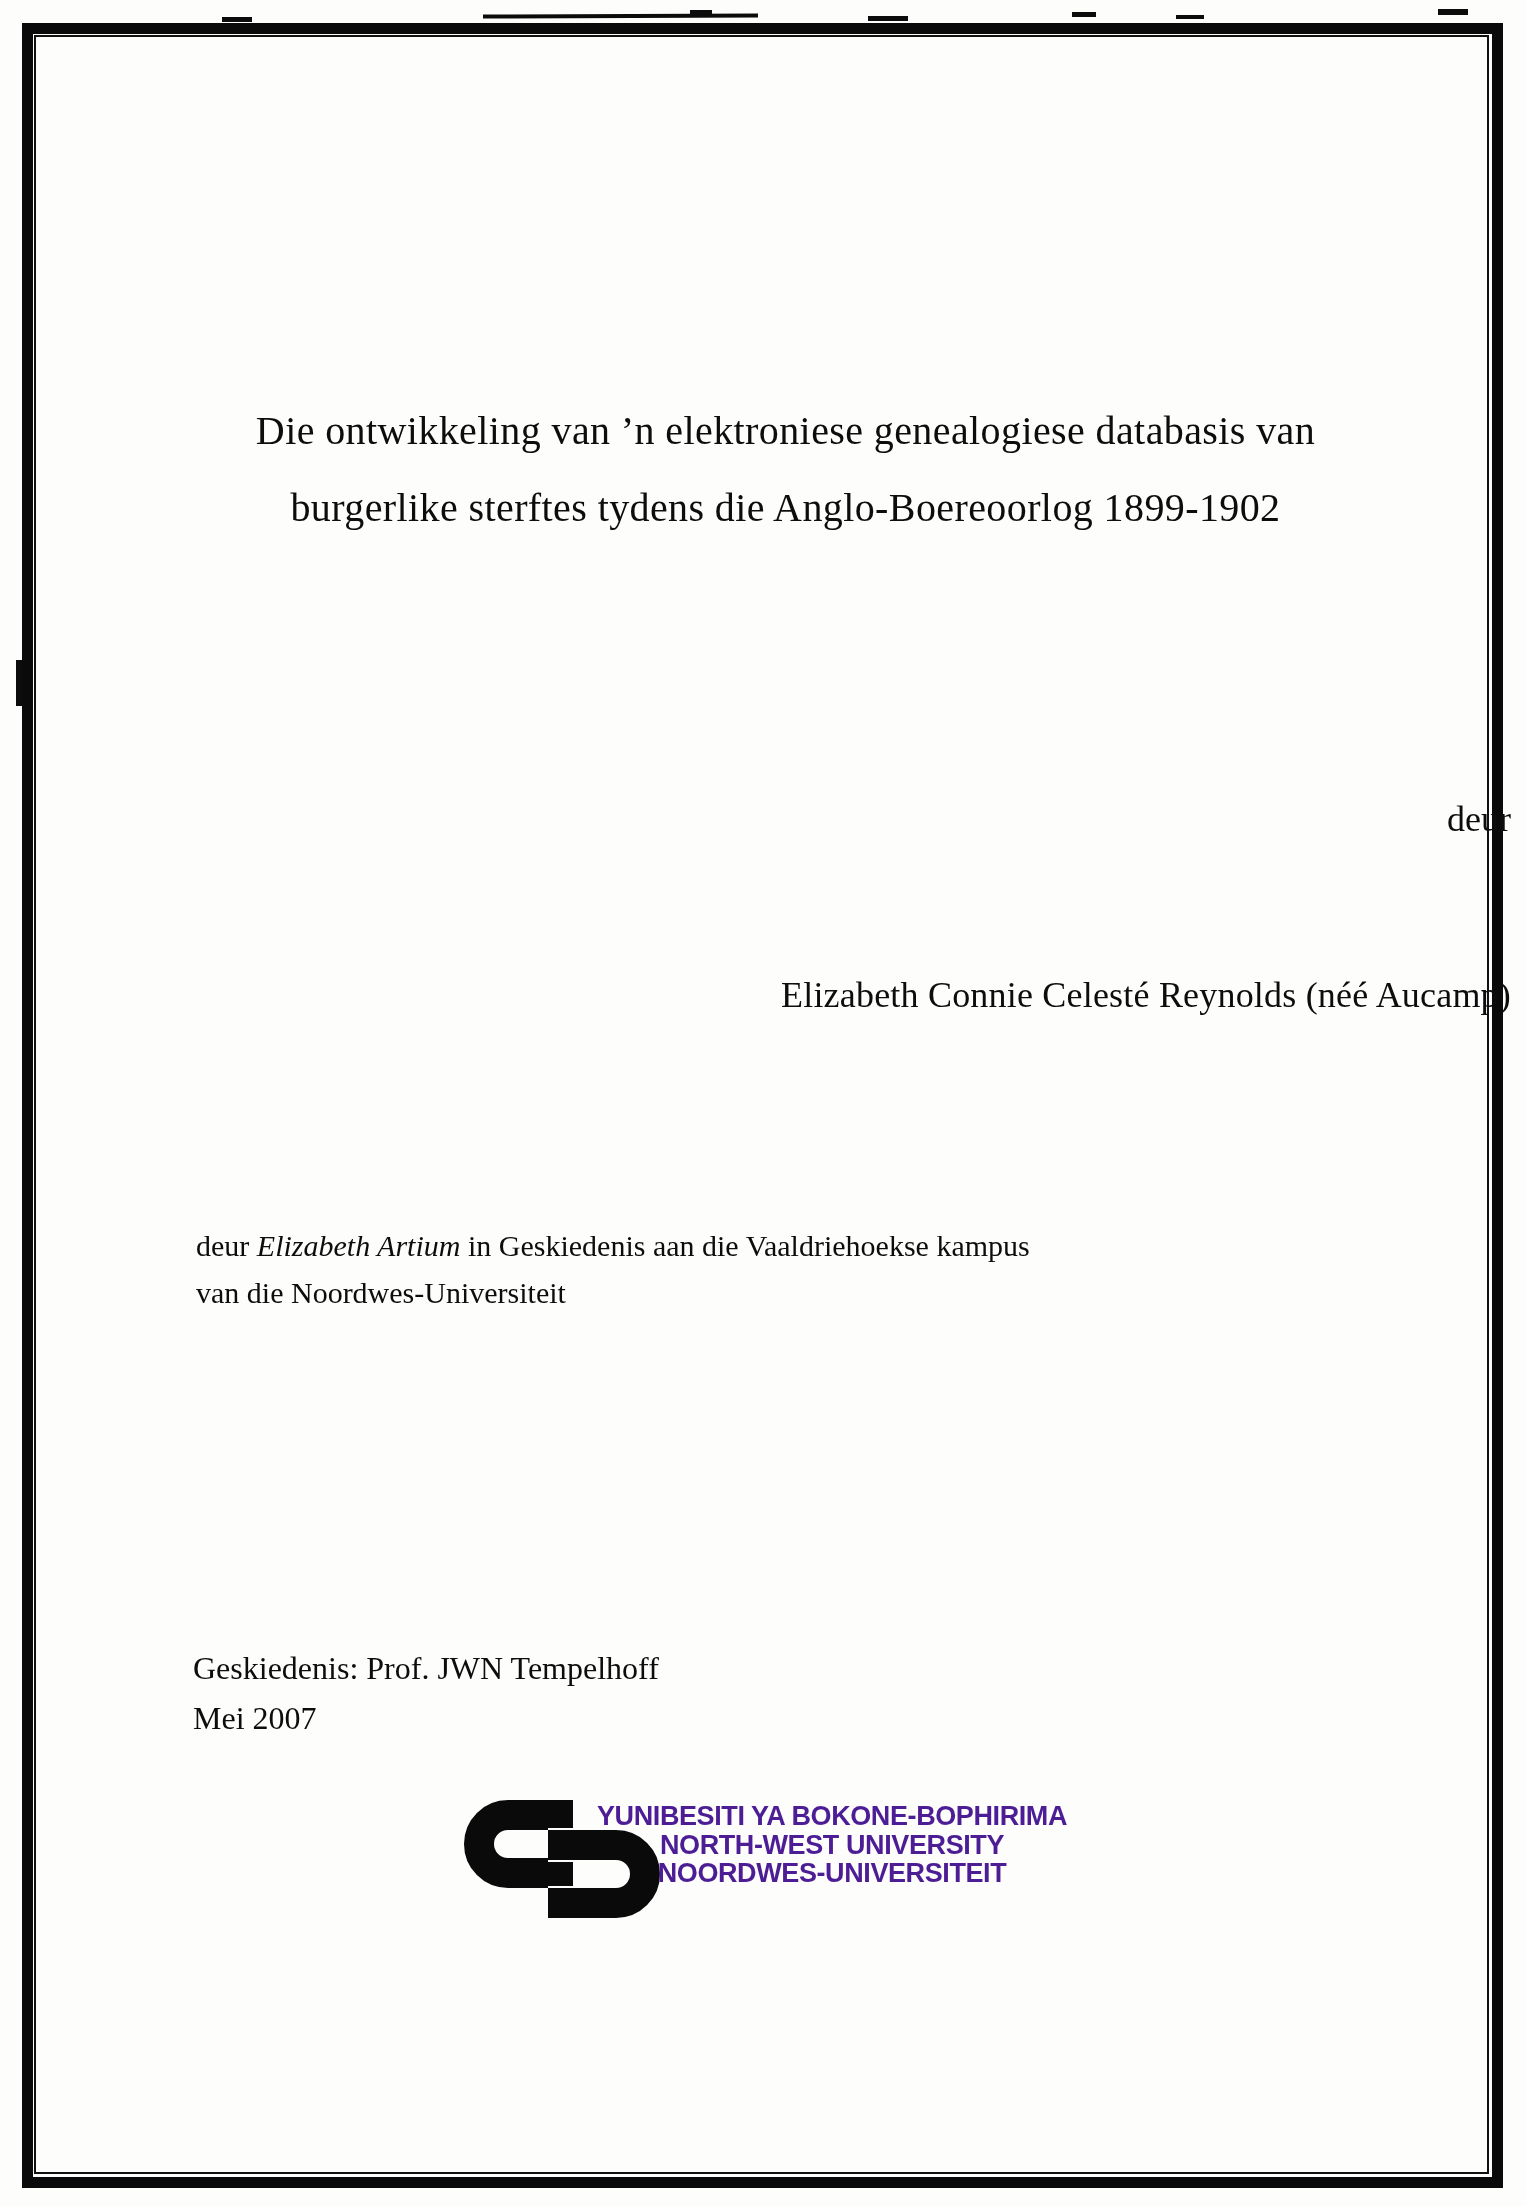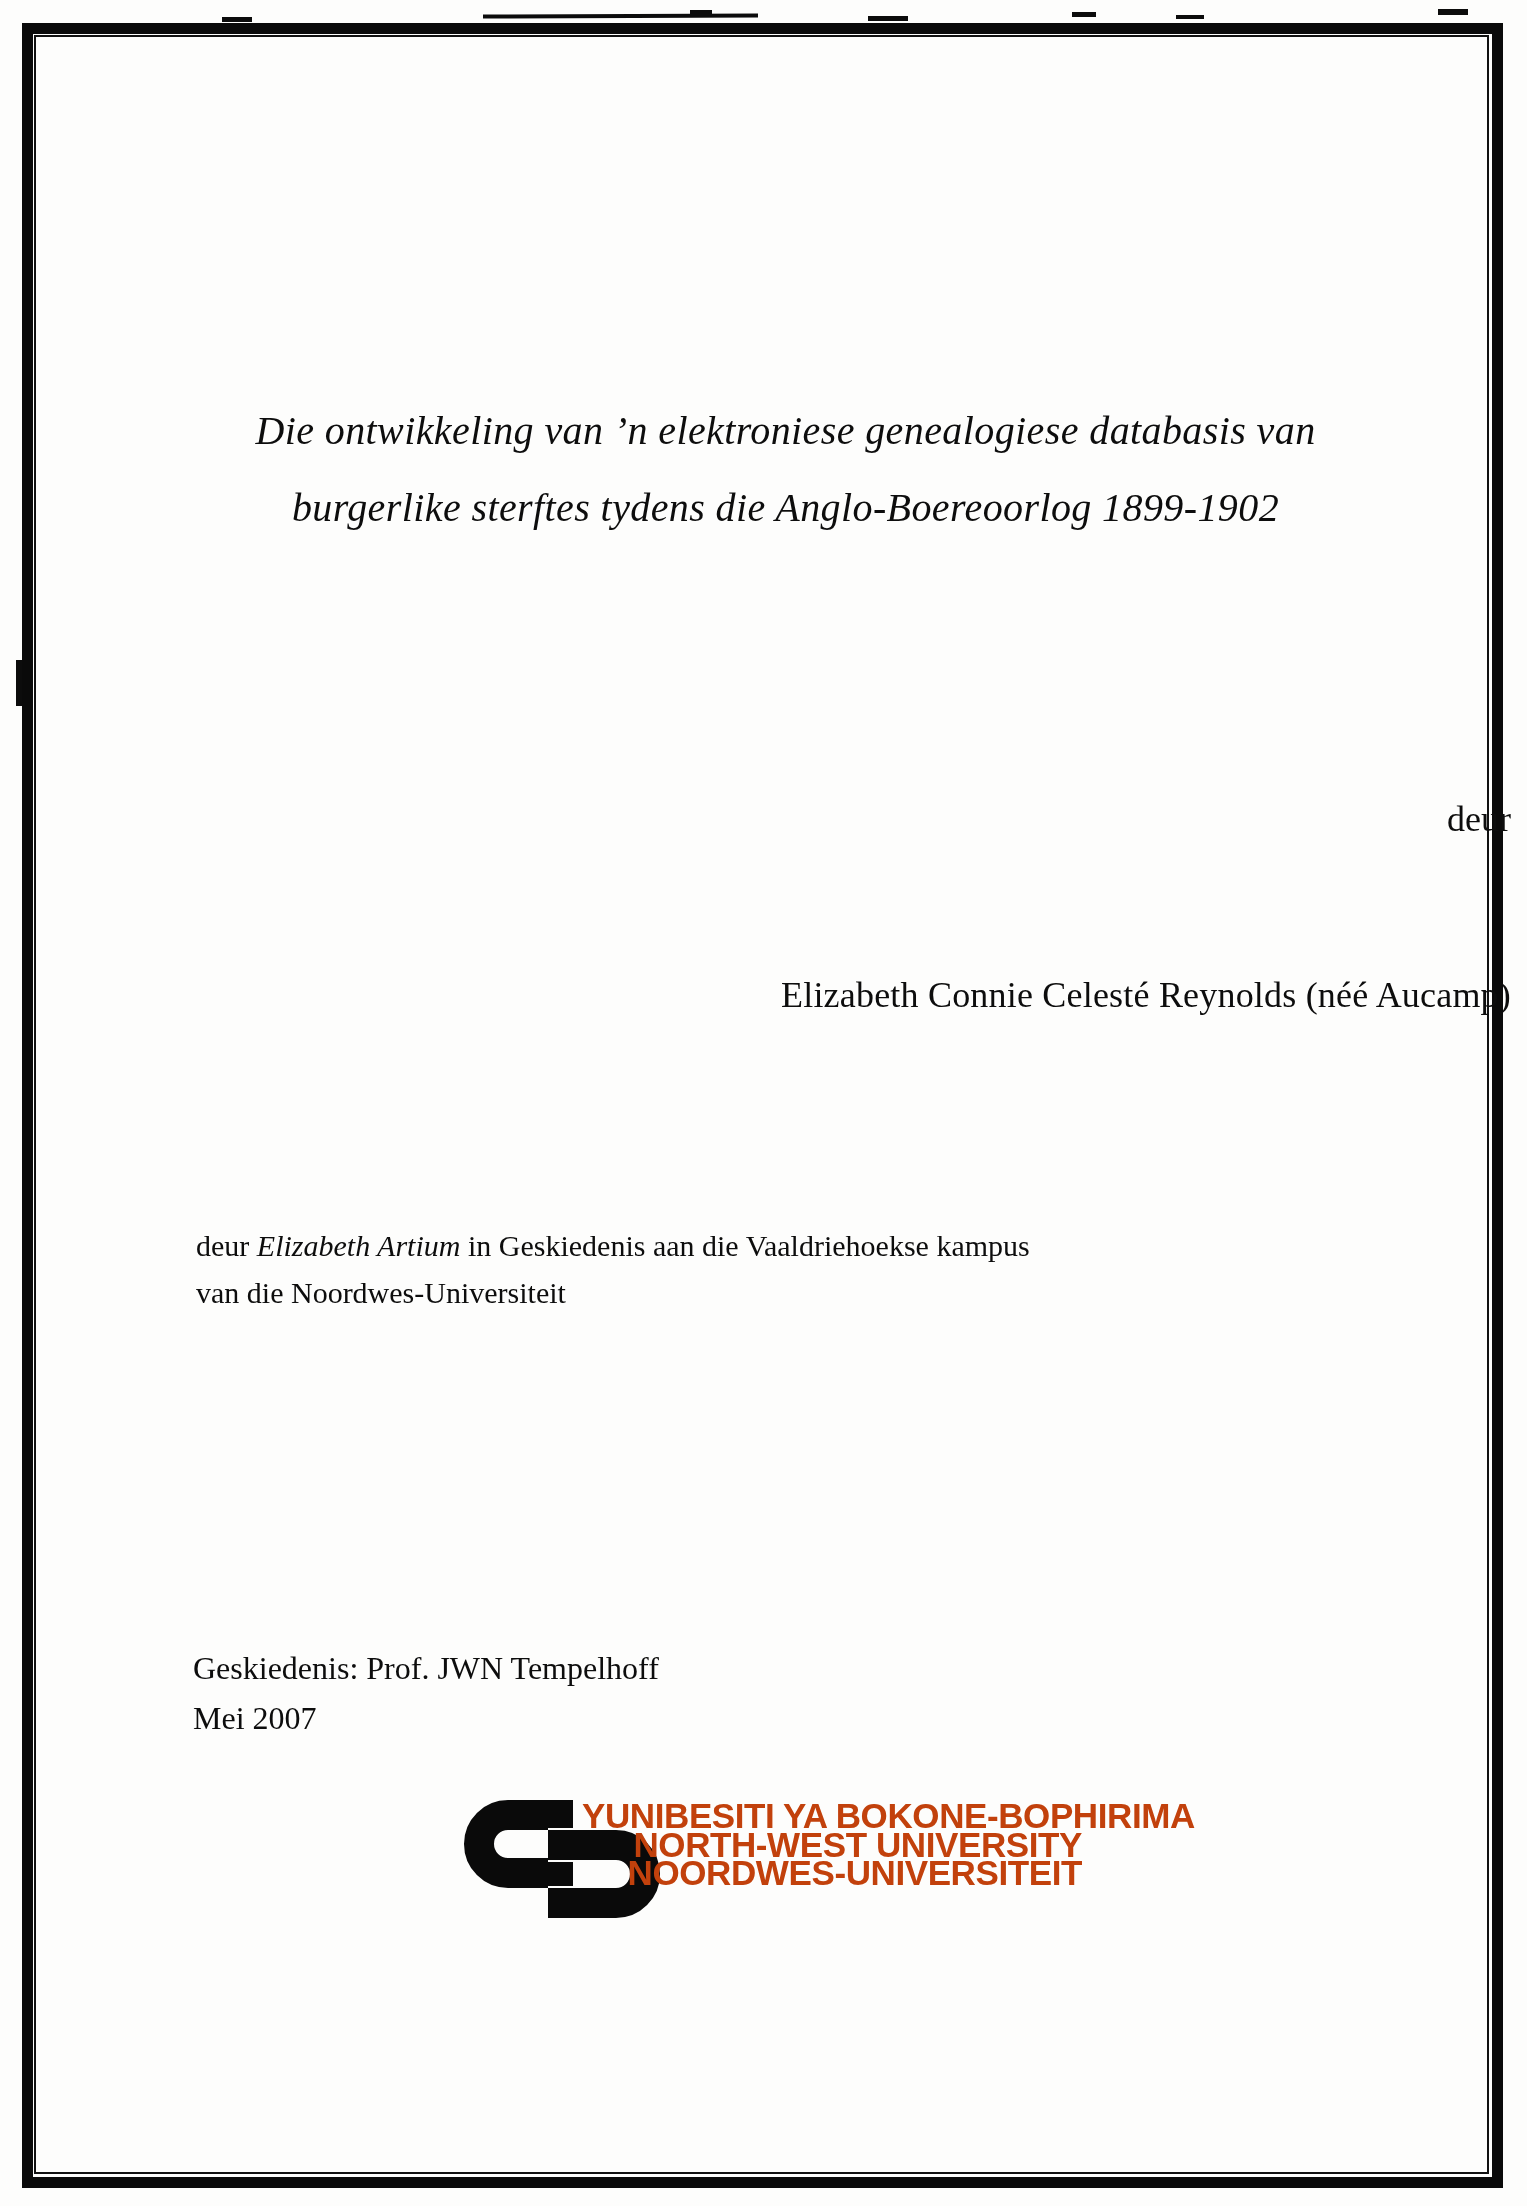"Die ontwikkeling van ’n elektroniese" .title .tl { font-style: italic -> none }
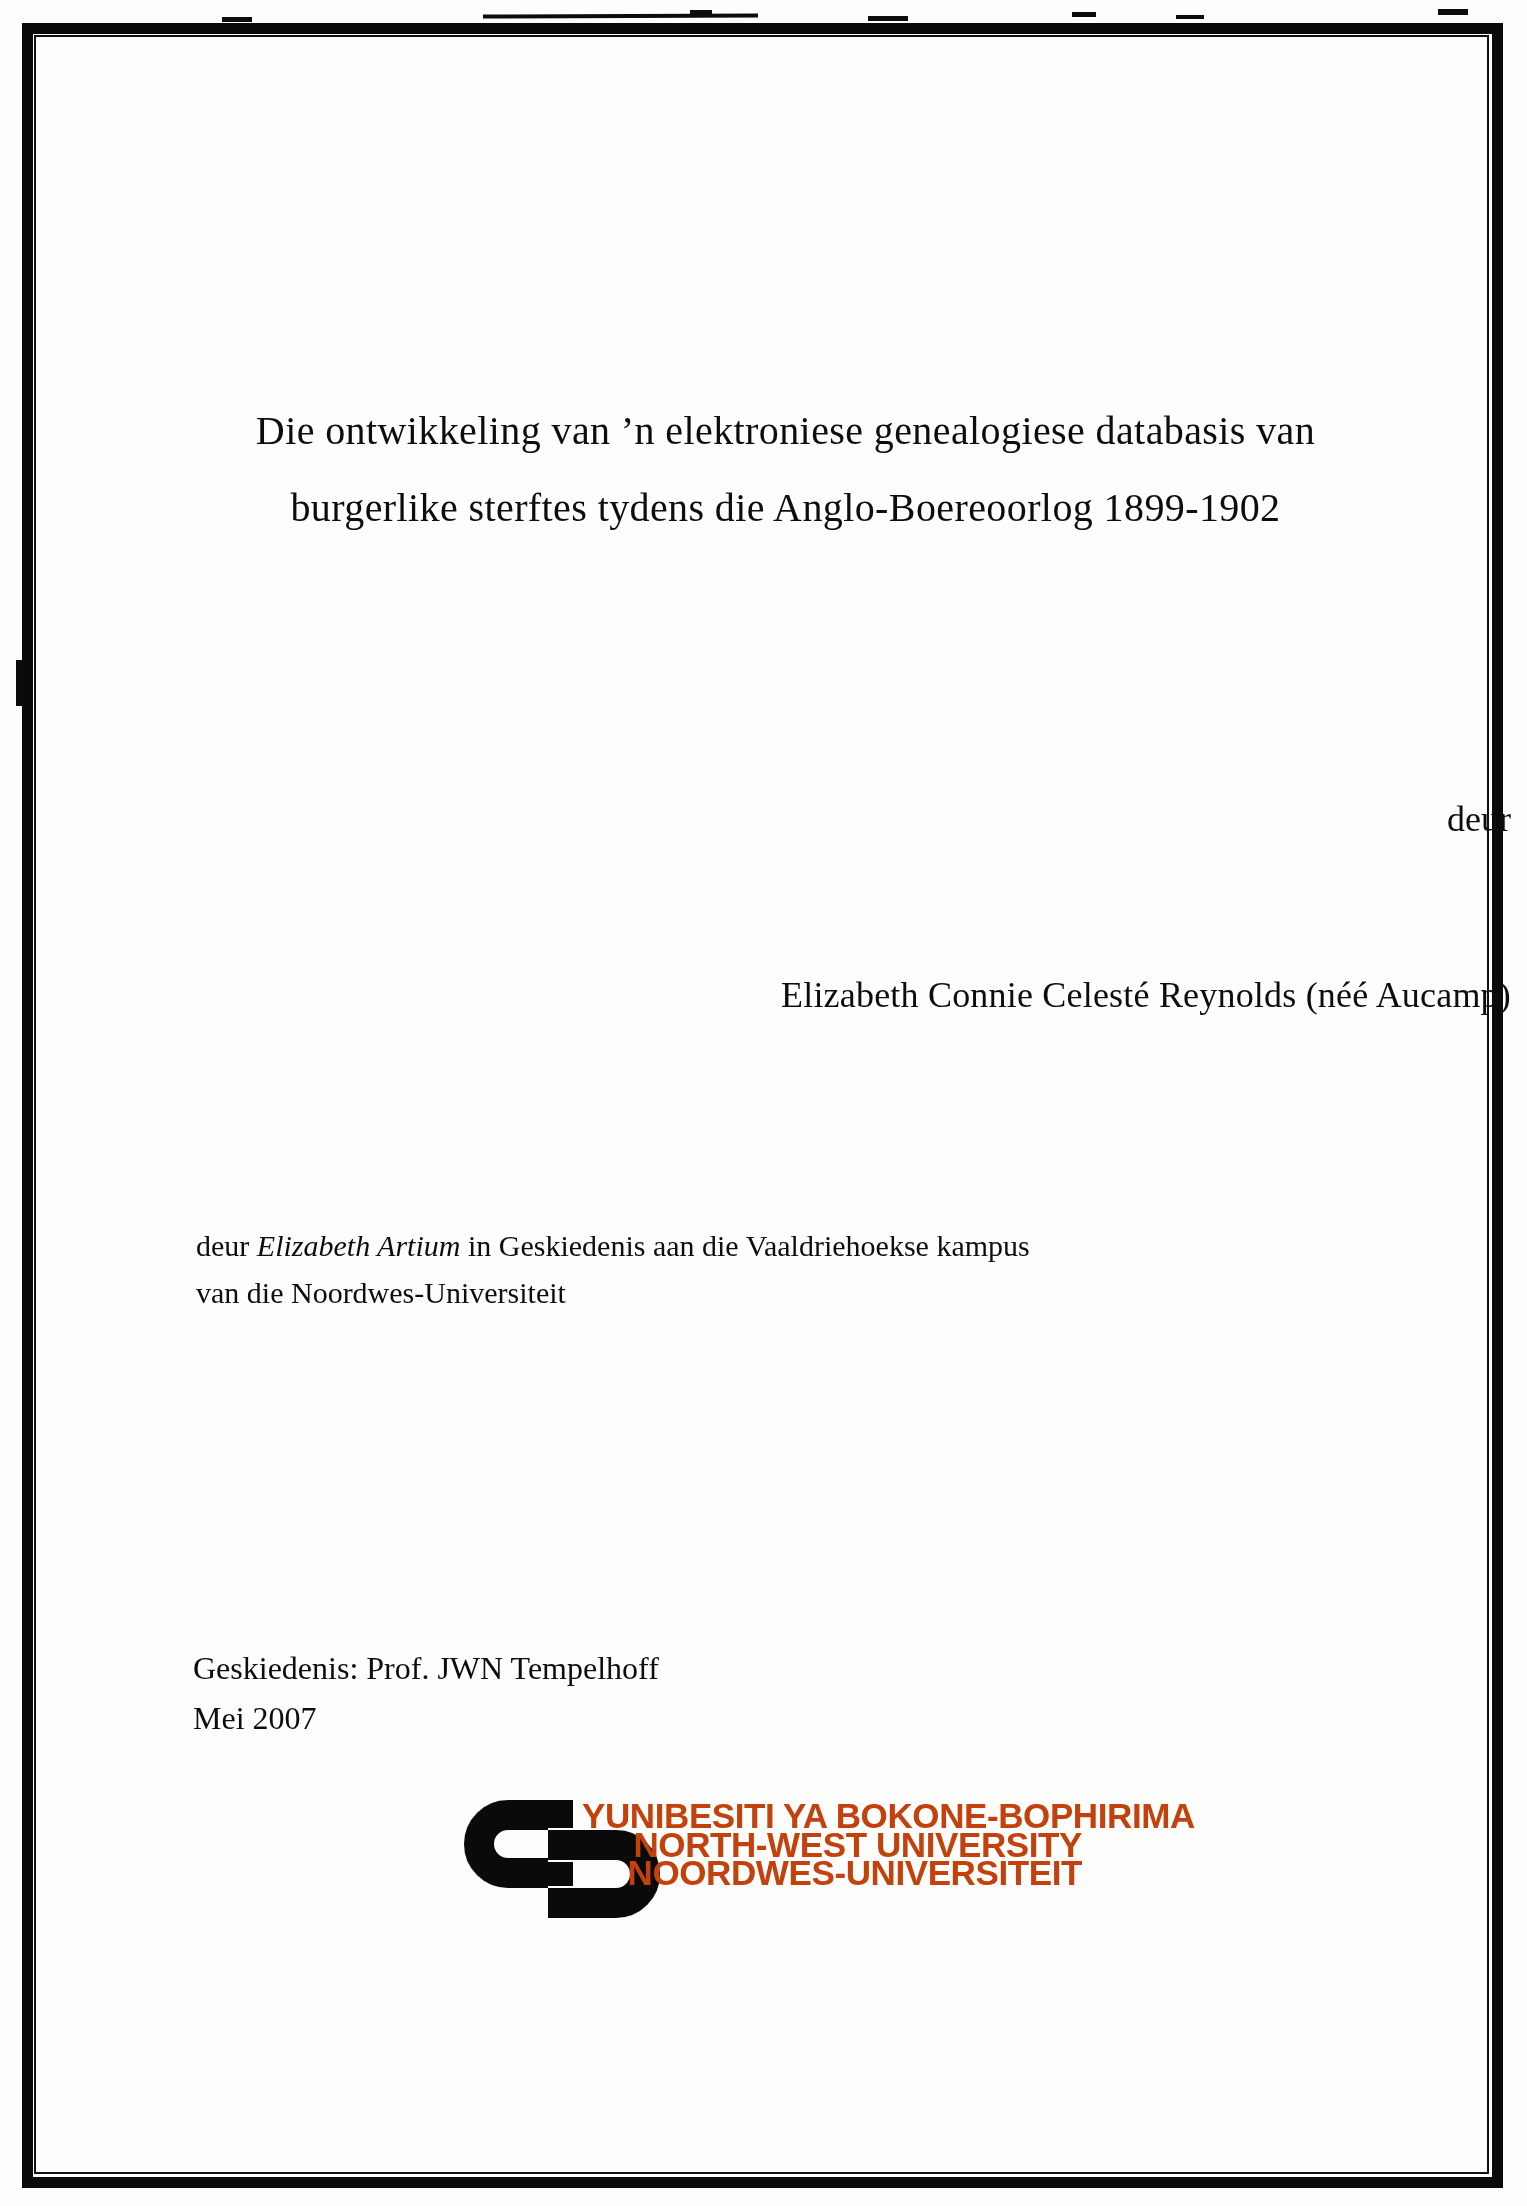"YUNIBESITI YA BOKONE-BOPHIRIMA" .logo-text { color: #c2410c -> #4c1d95; font-size: 35px -> 27px; text-align: right -> center }
